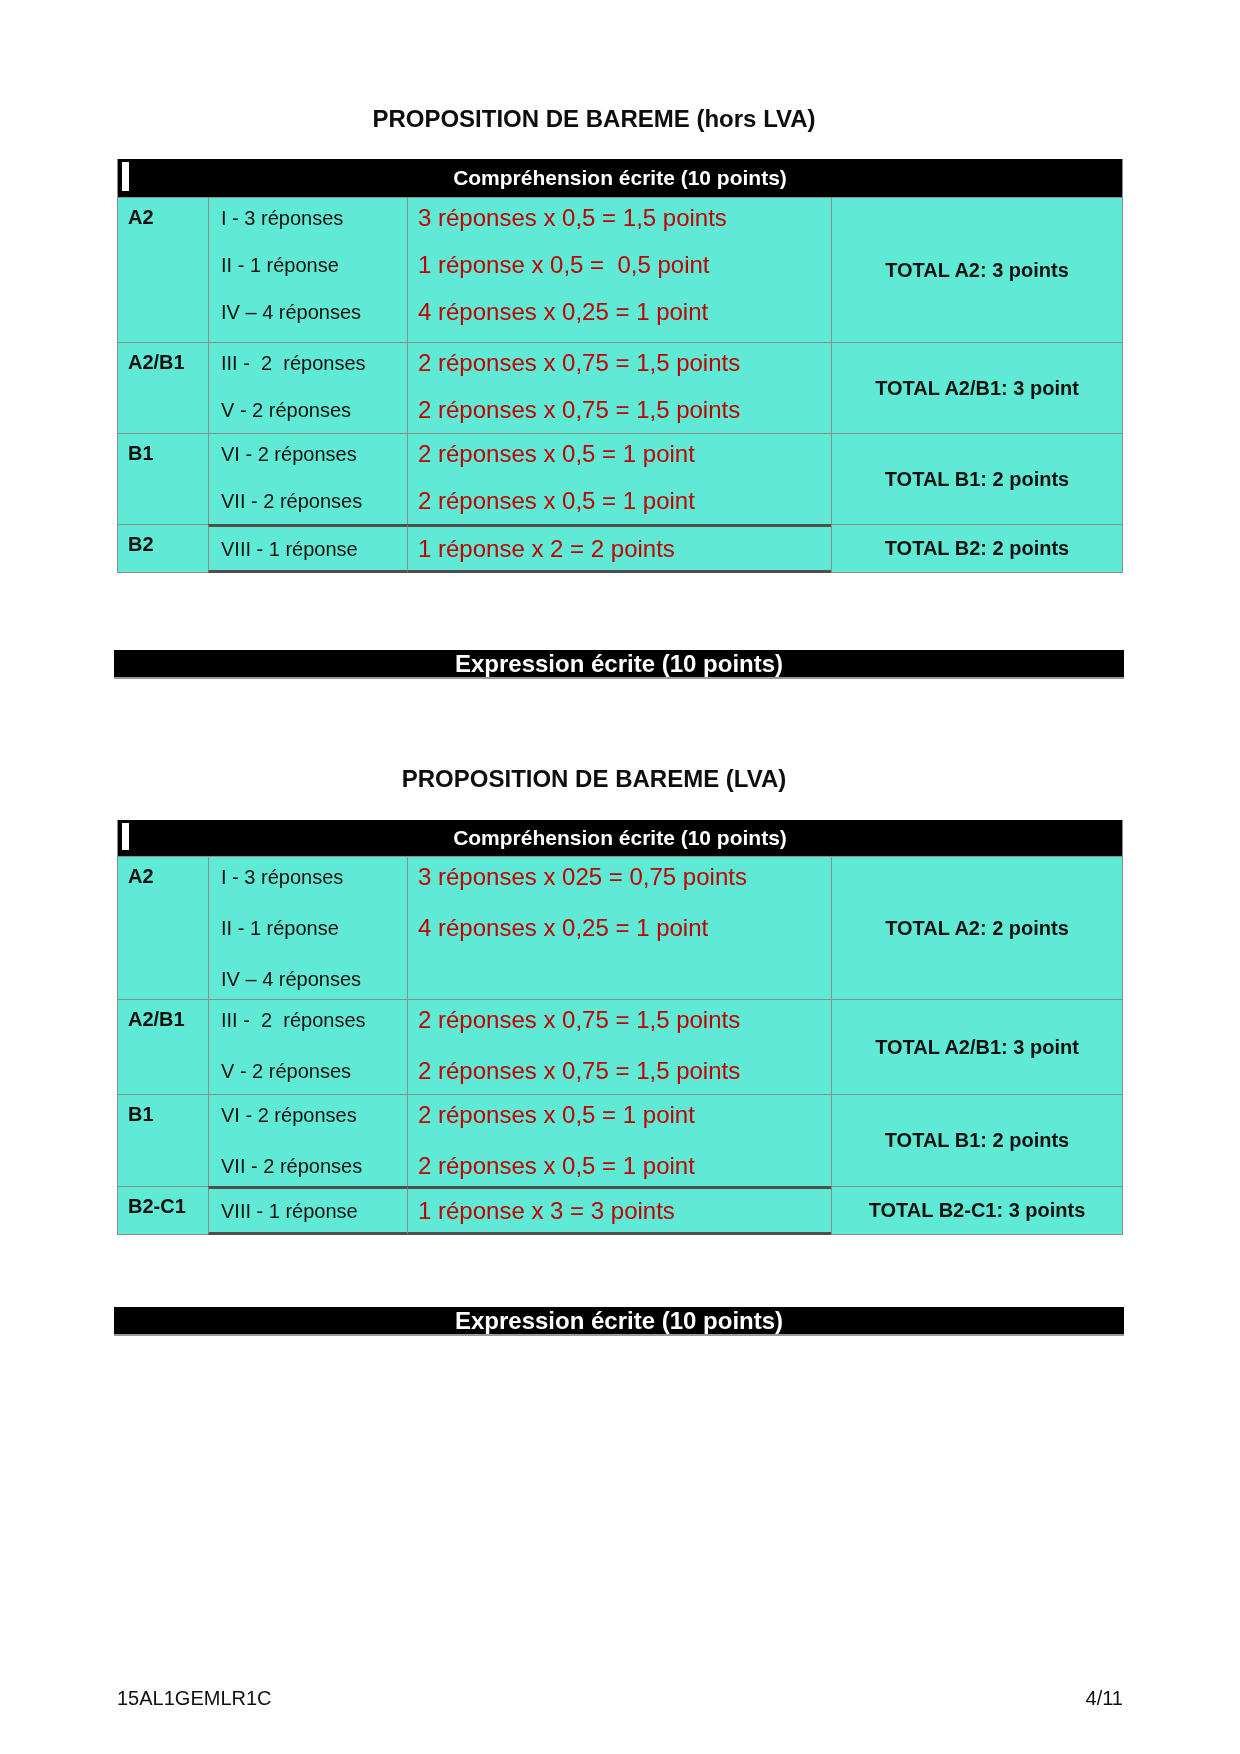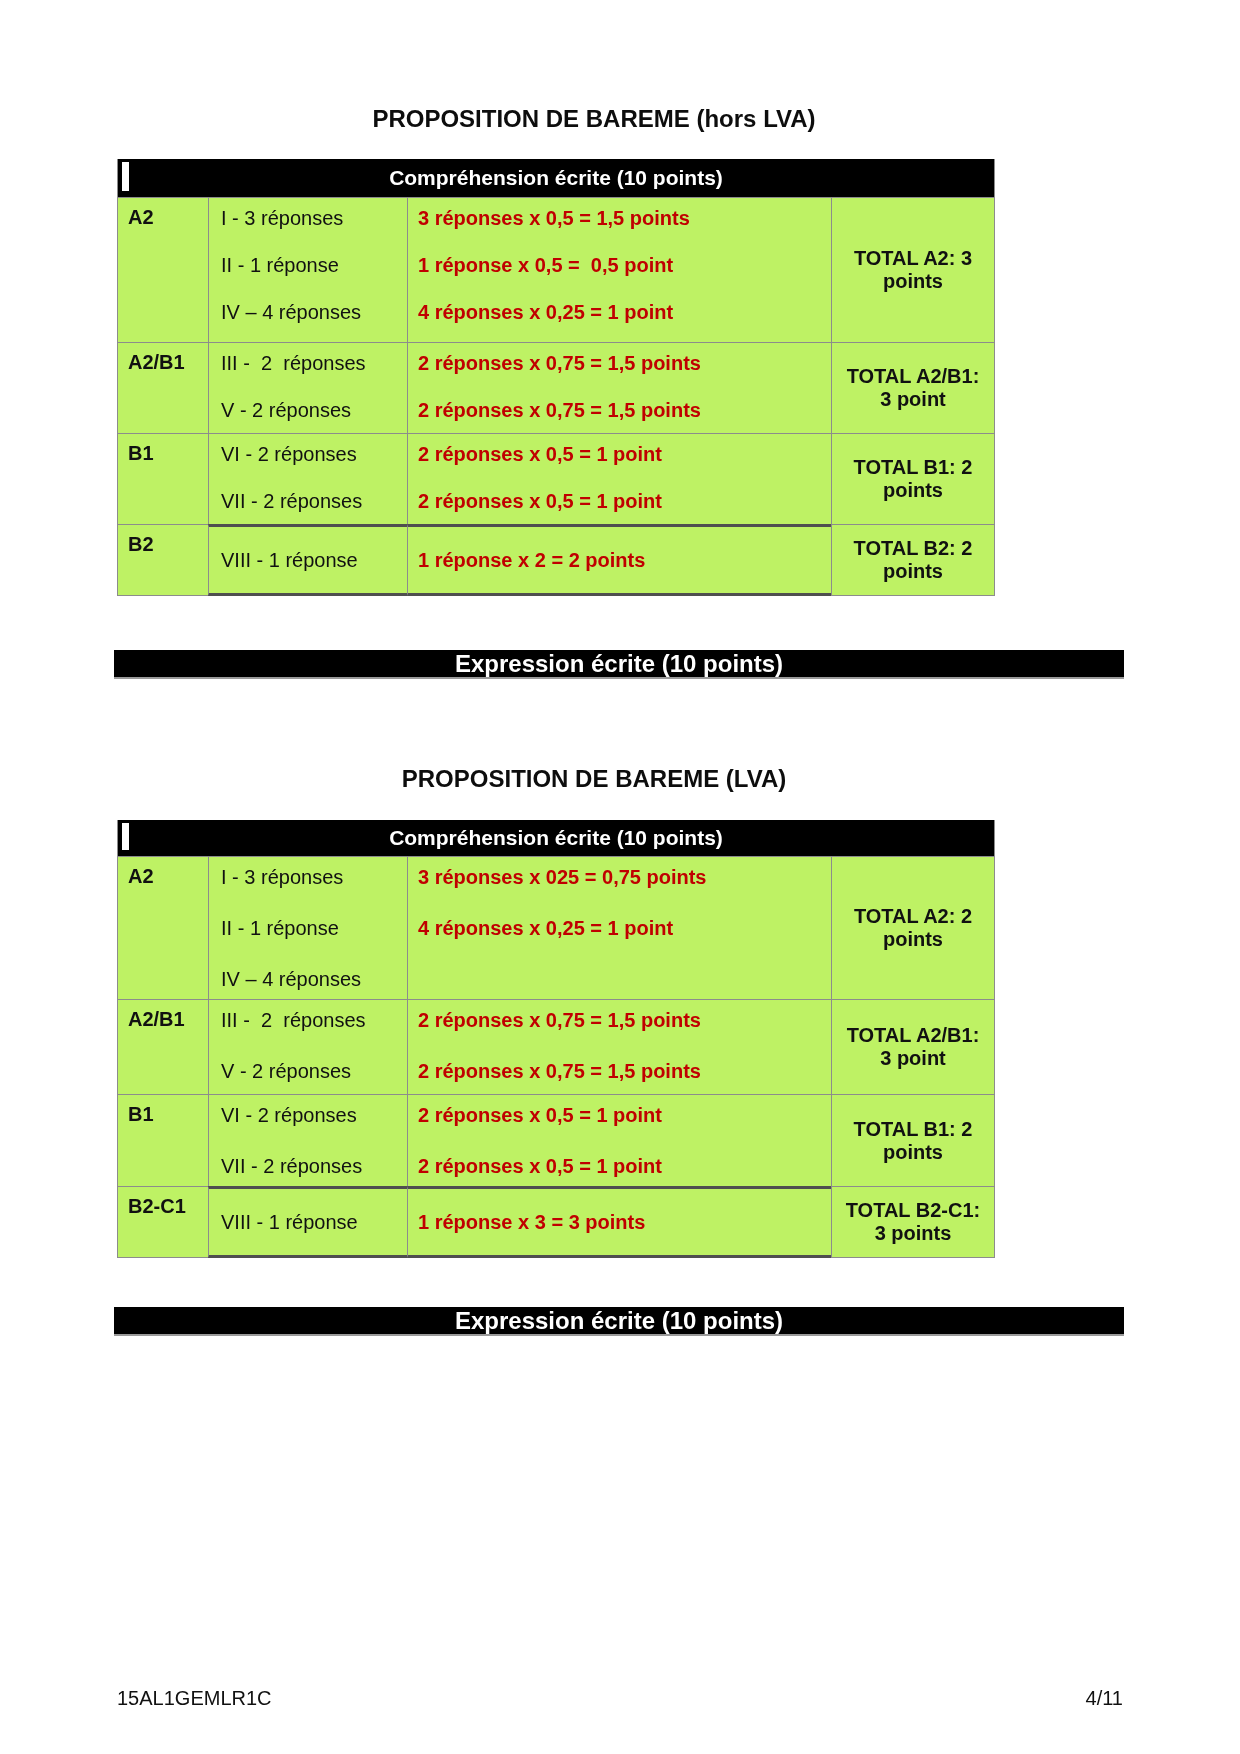"Compréhension écrite (10 points)" .tbl { background: #bef264 -> #5eead4; width: 878px -> 1006px }
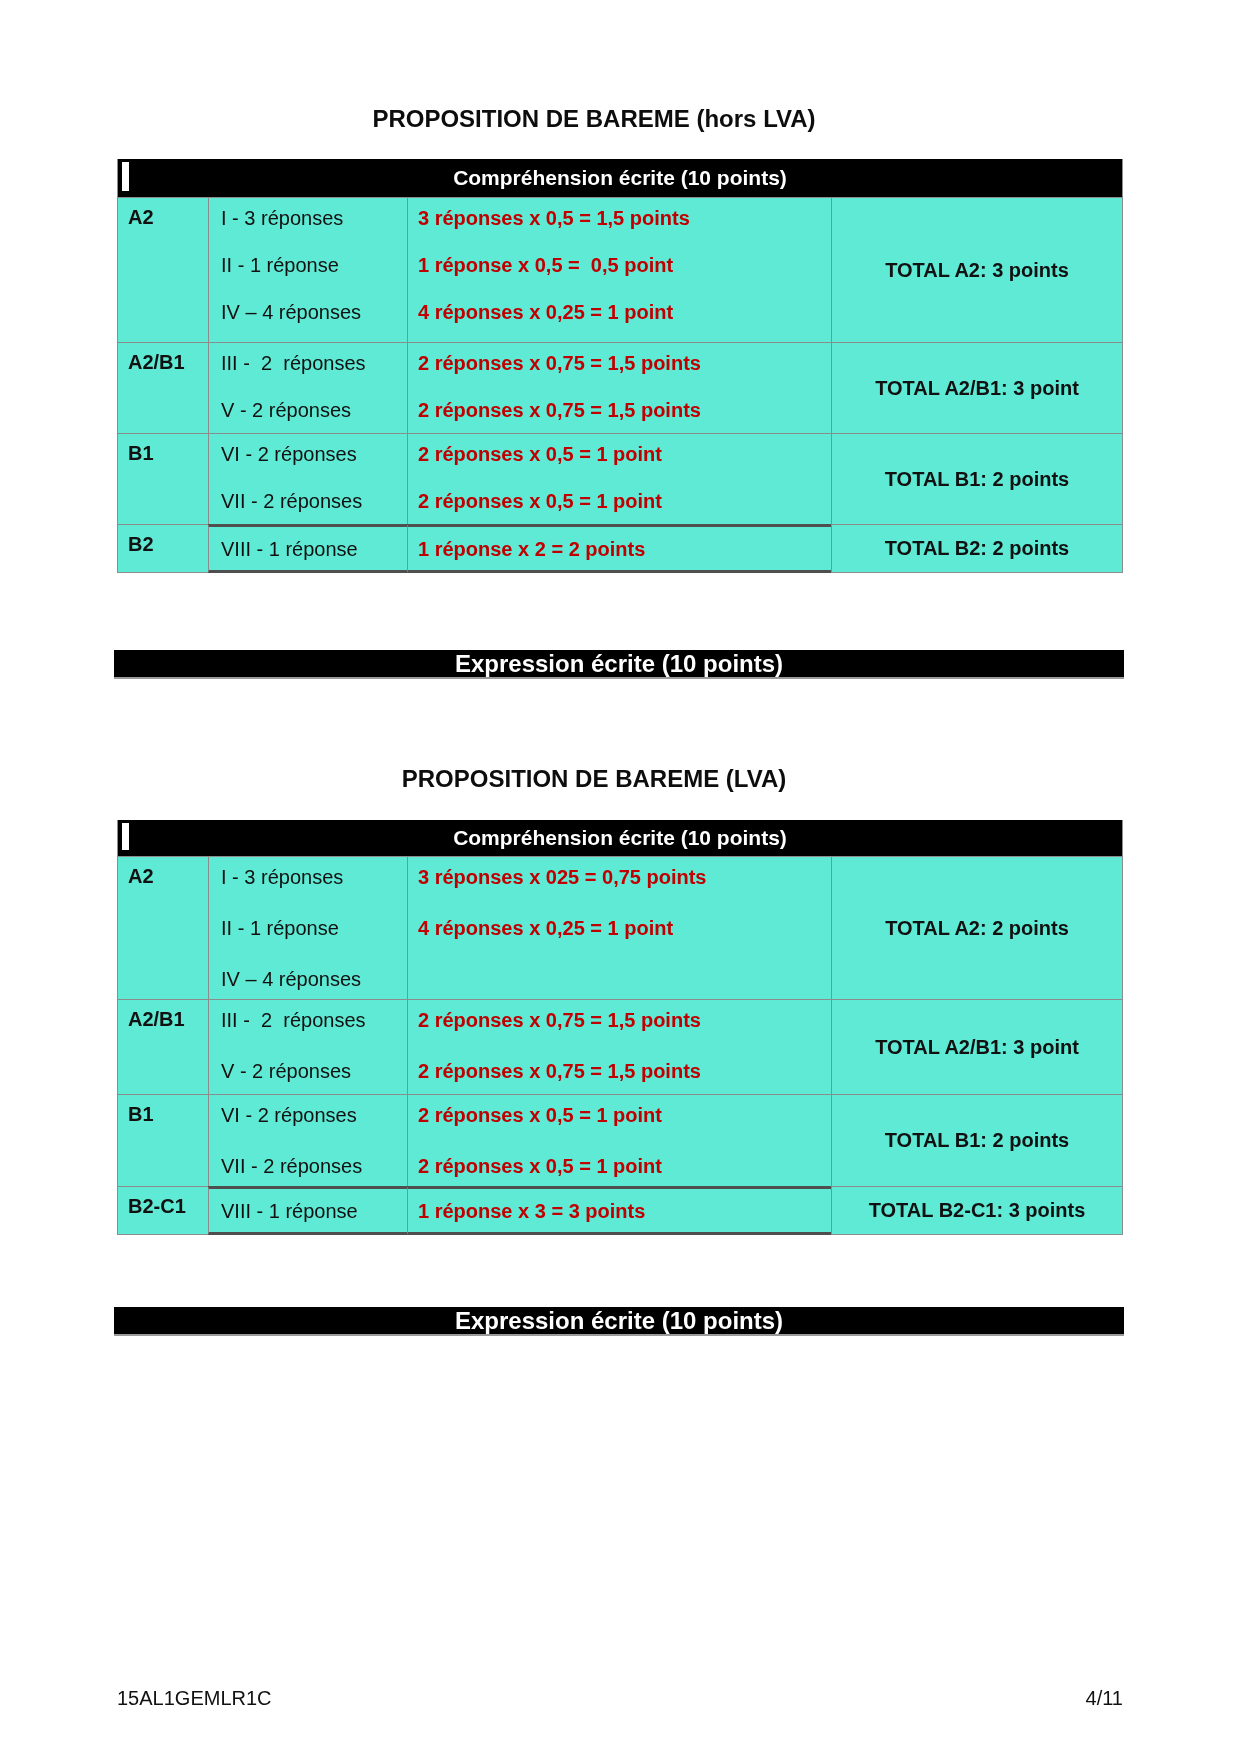"3 réponses x 0,5 =" .c-calc { font-size: 20px -> 24px; font-weight: 700 -> 400 }
